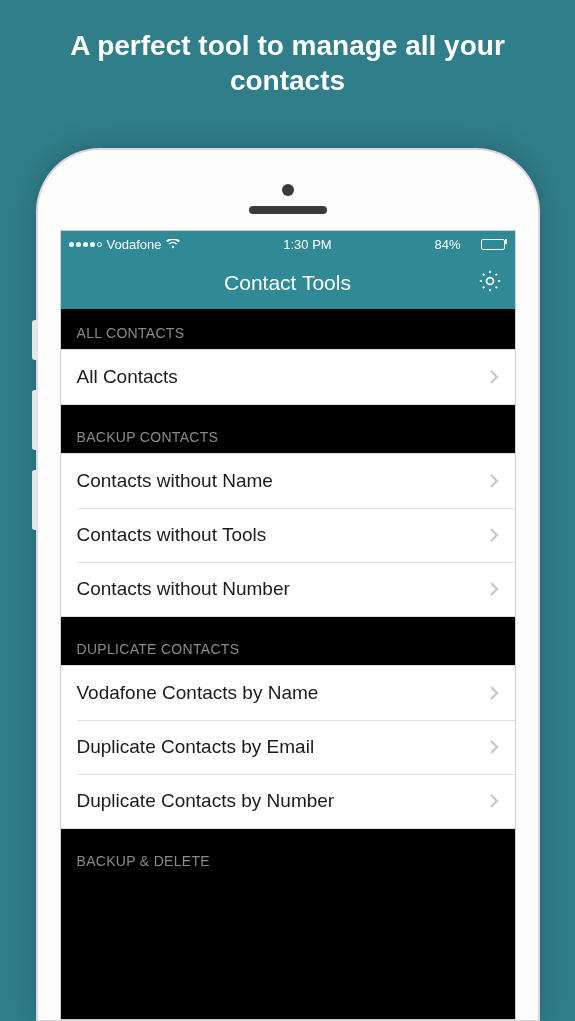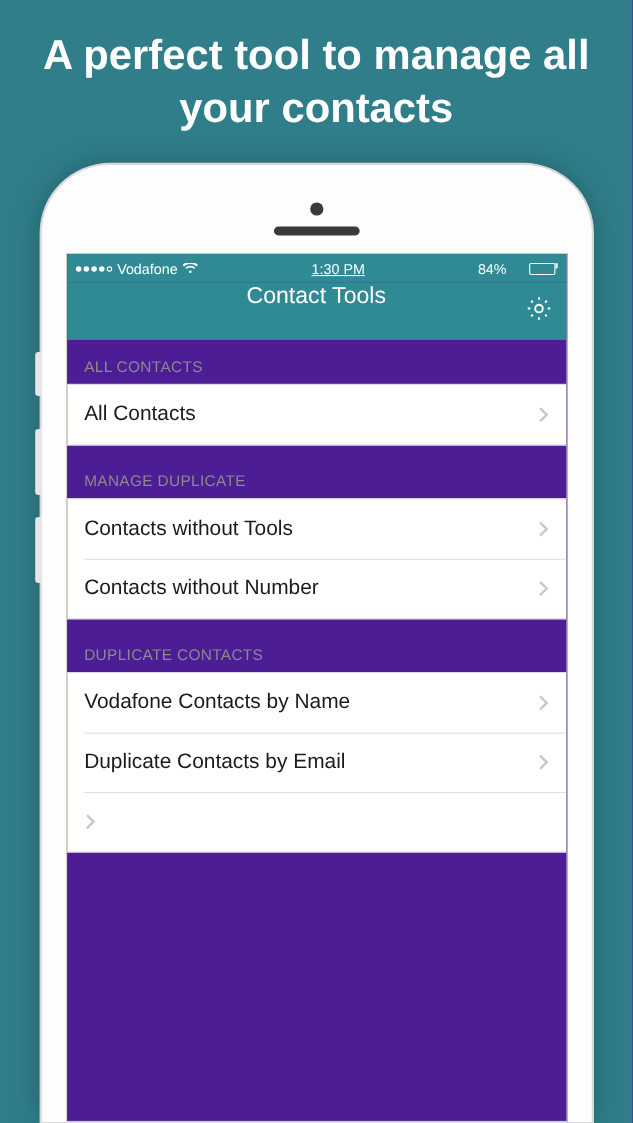"A perfect tool to manage" .hero-title { font-size: 38px -> 28px }
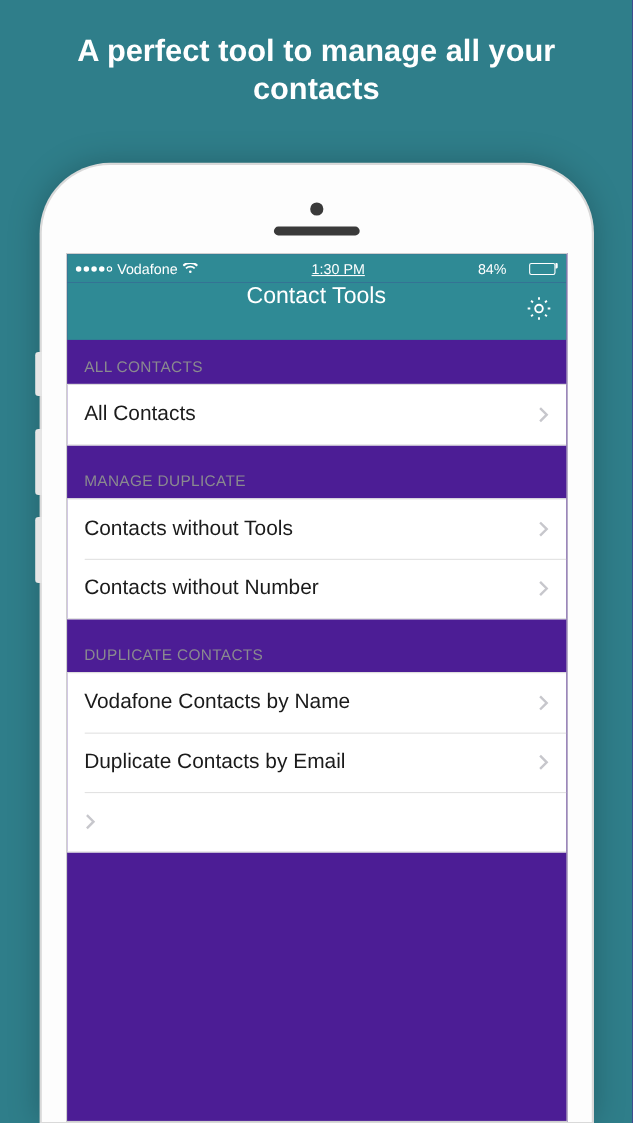"Vodafone" .screen { background: #4c1d95 -> #000000 }
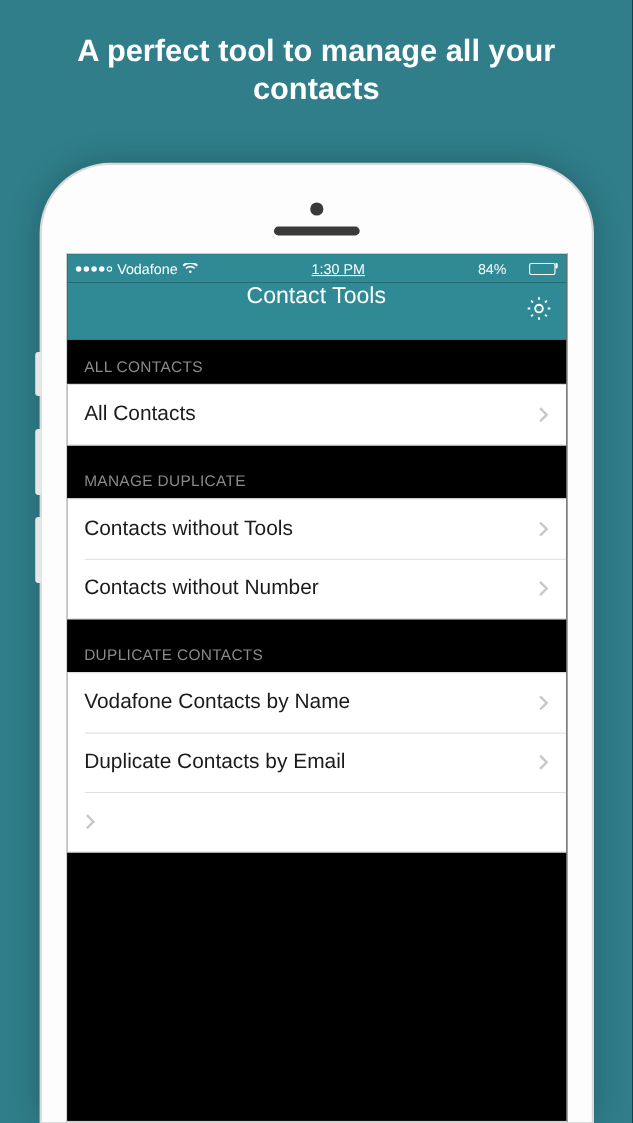"1:30 PM" .status-center { text-decoration: underline -> none }
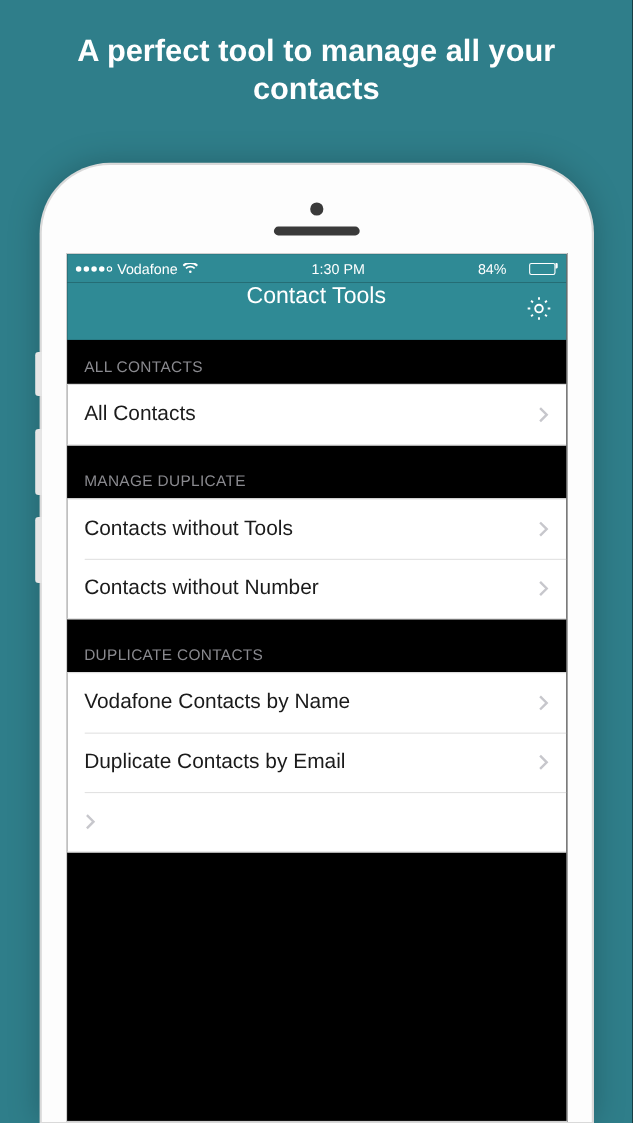"Contact Tools" .nav-bar { align-items: flex-start -> center }
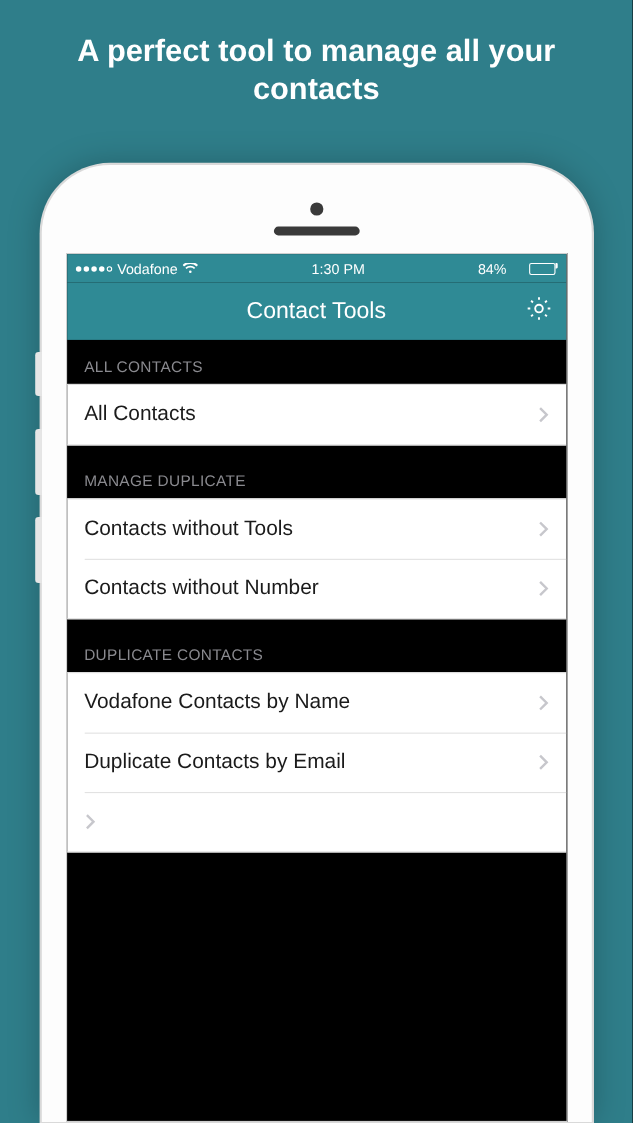"MANAGE DUPLICATE" div.section-header { text: MANAGE DUPLICATE -> BACKUP CONTACTS }
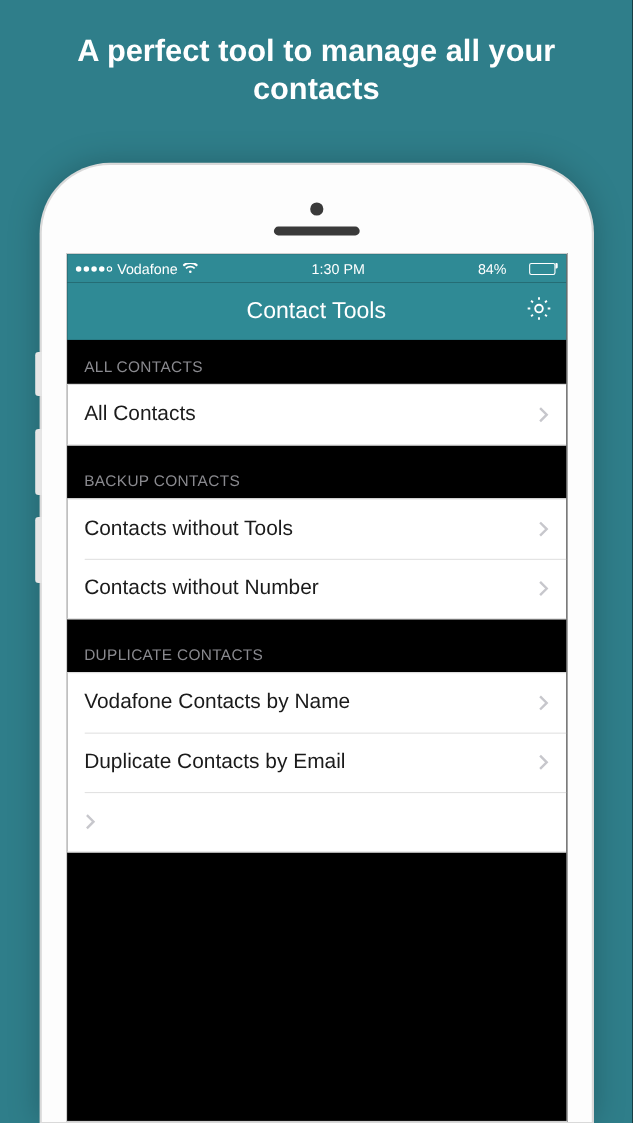"Contacts without Name" div.row { html: none -> <div> <span>Contacts without Name</span> <span> <svg> <path></path> </svg> </span> </div> }
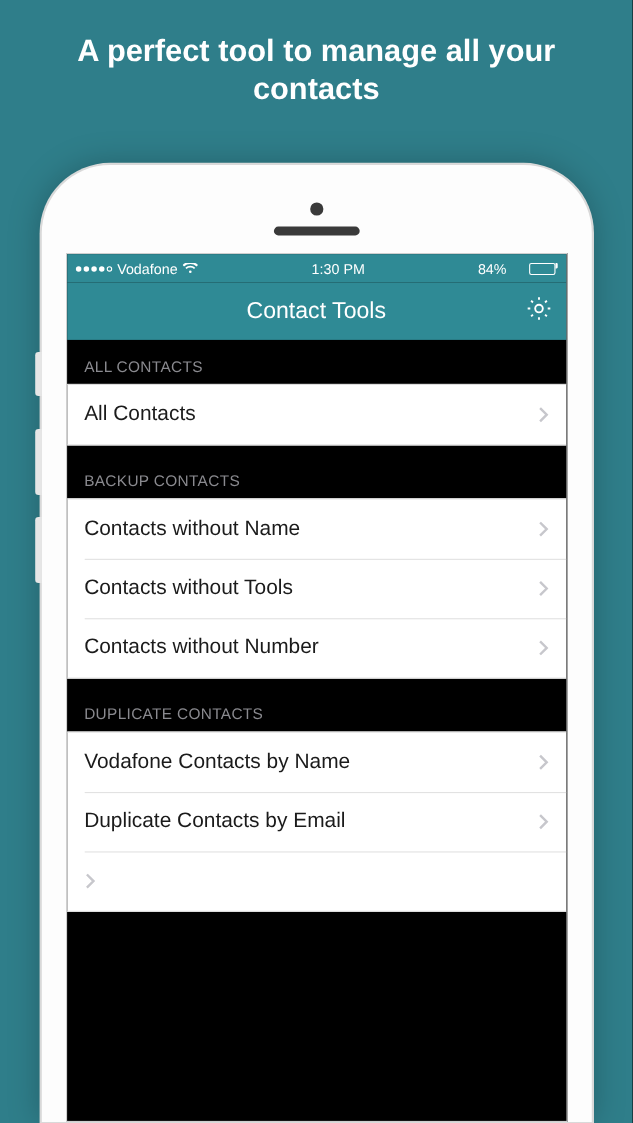"Duplicate Contacts by Number" span.label { html: none -> <span>Duplicate Contacts by Number</span> }
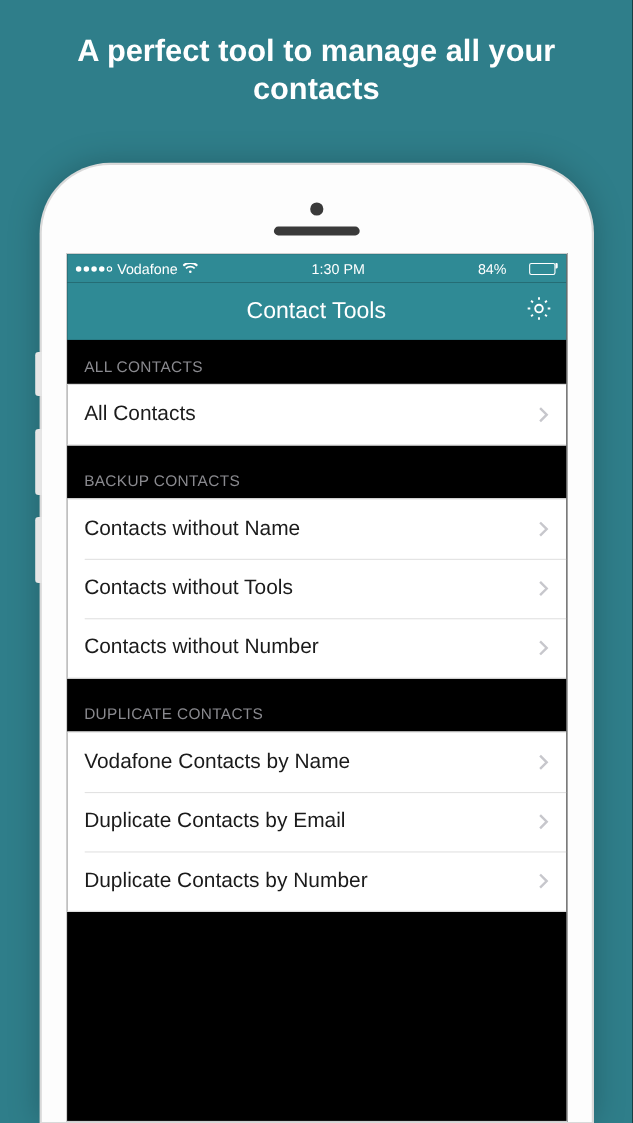"BACKUP & DELETE" div.section-header { html: none -> <div>BACKUP &amp; DELETE</div> }
